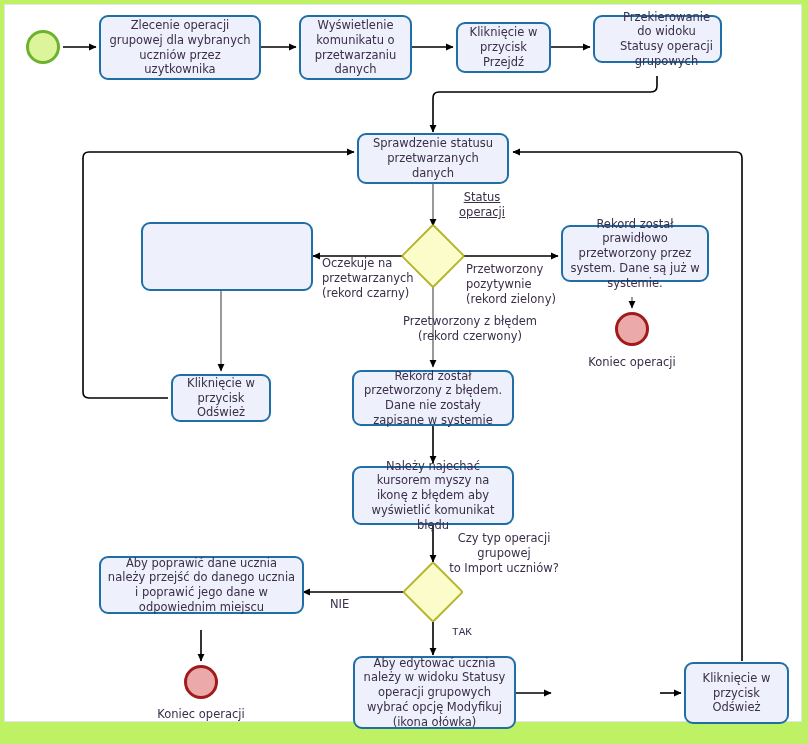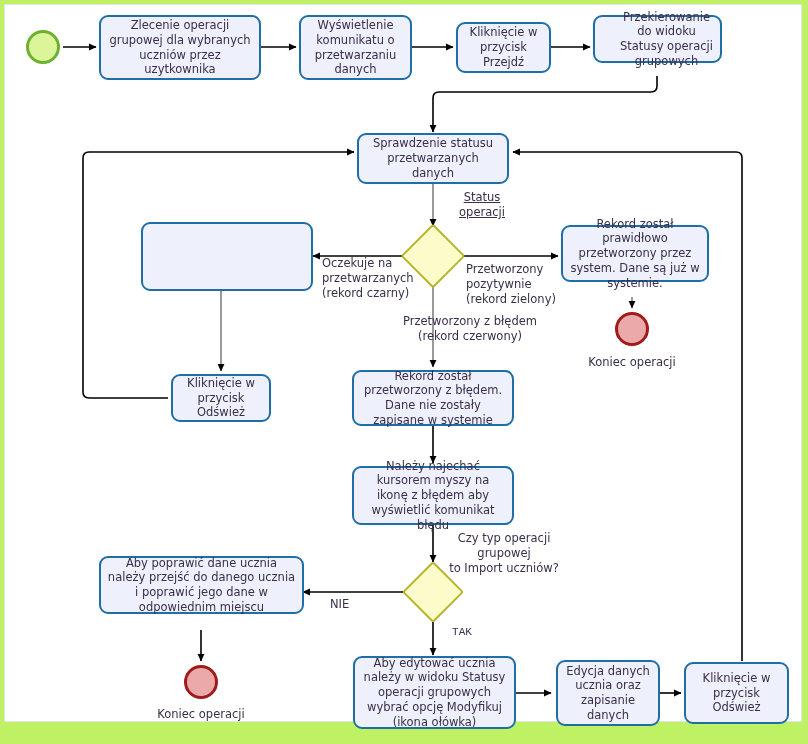"Edycja danych ucznia oraz zapisanie" div.node { html: <div> <span>Edycja danych ucznia oraz zapisanie danych</span> </div> -> none }
